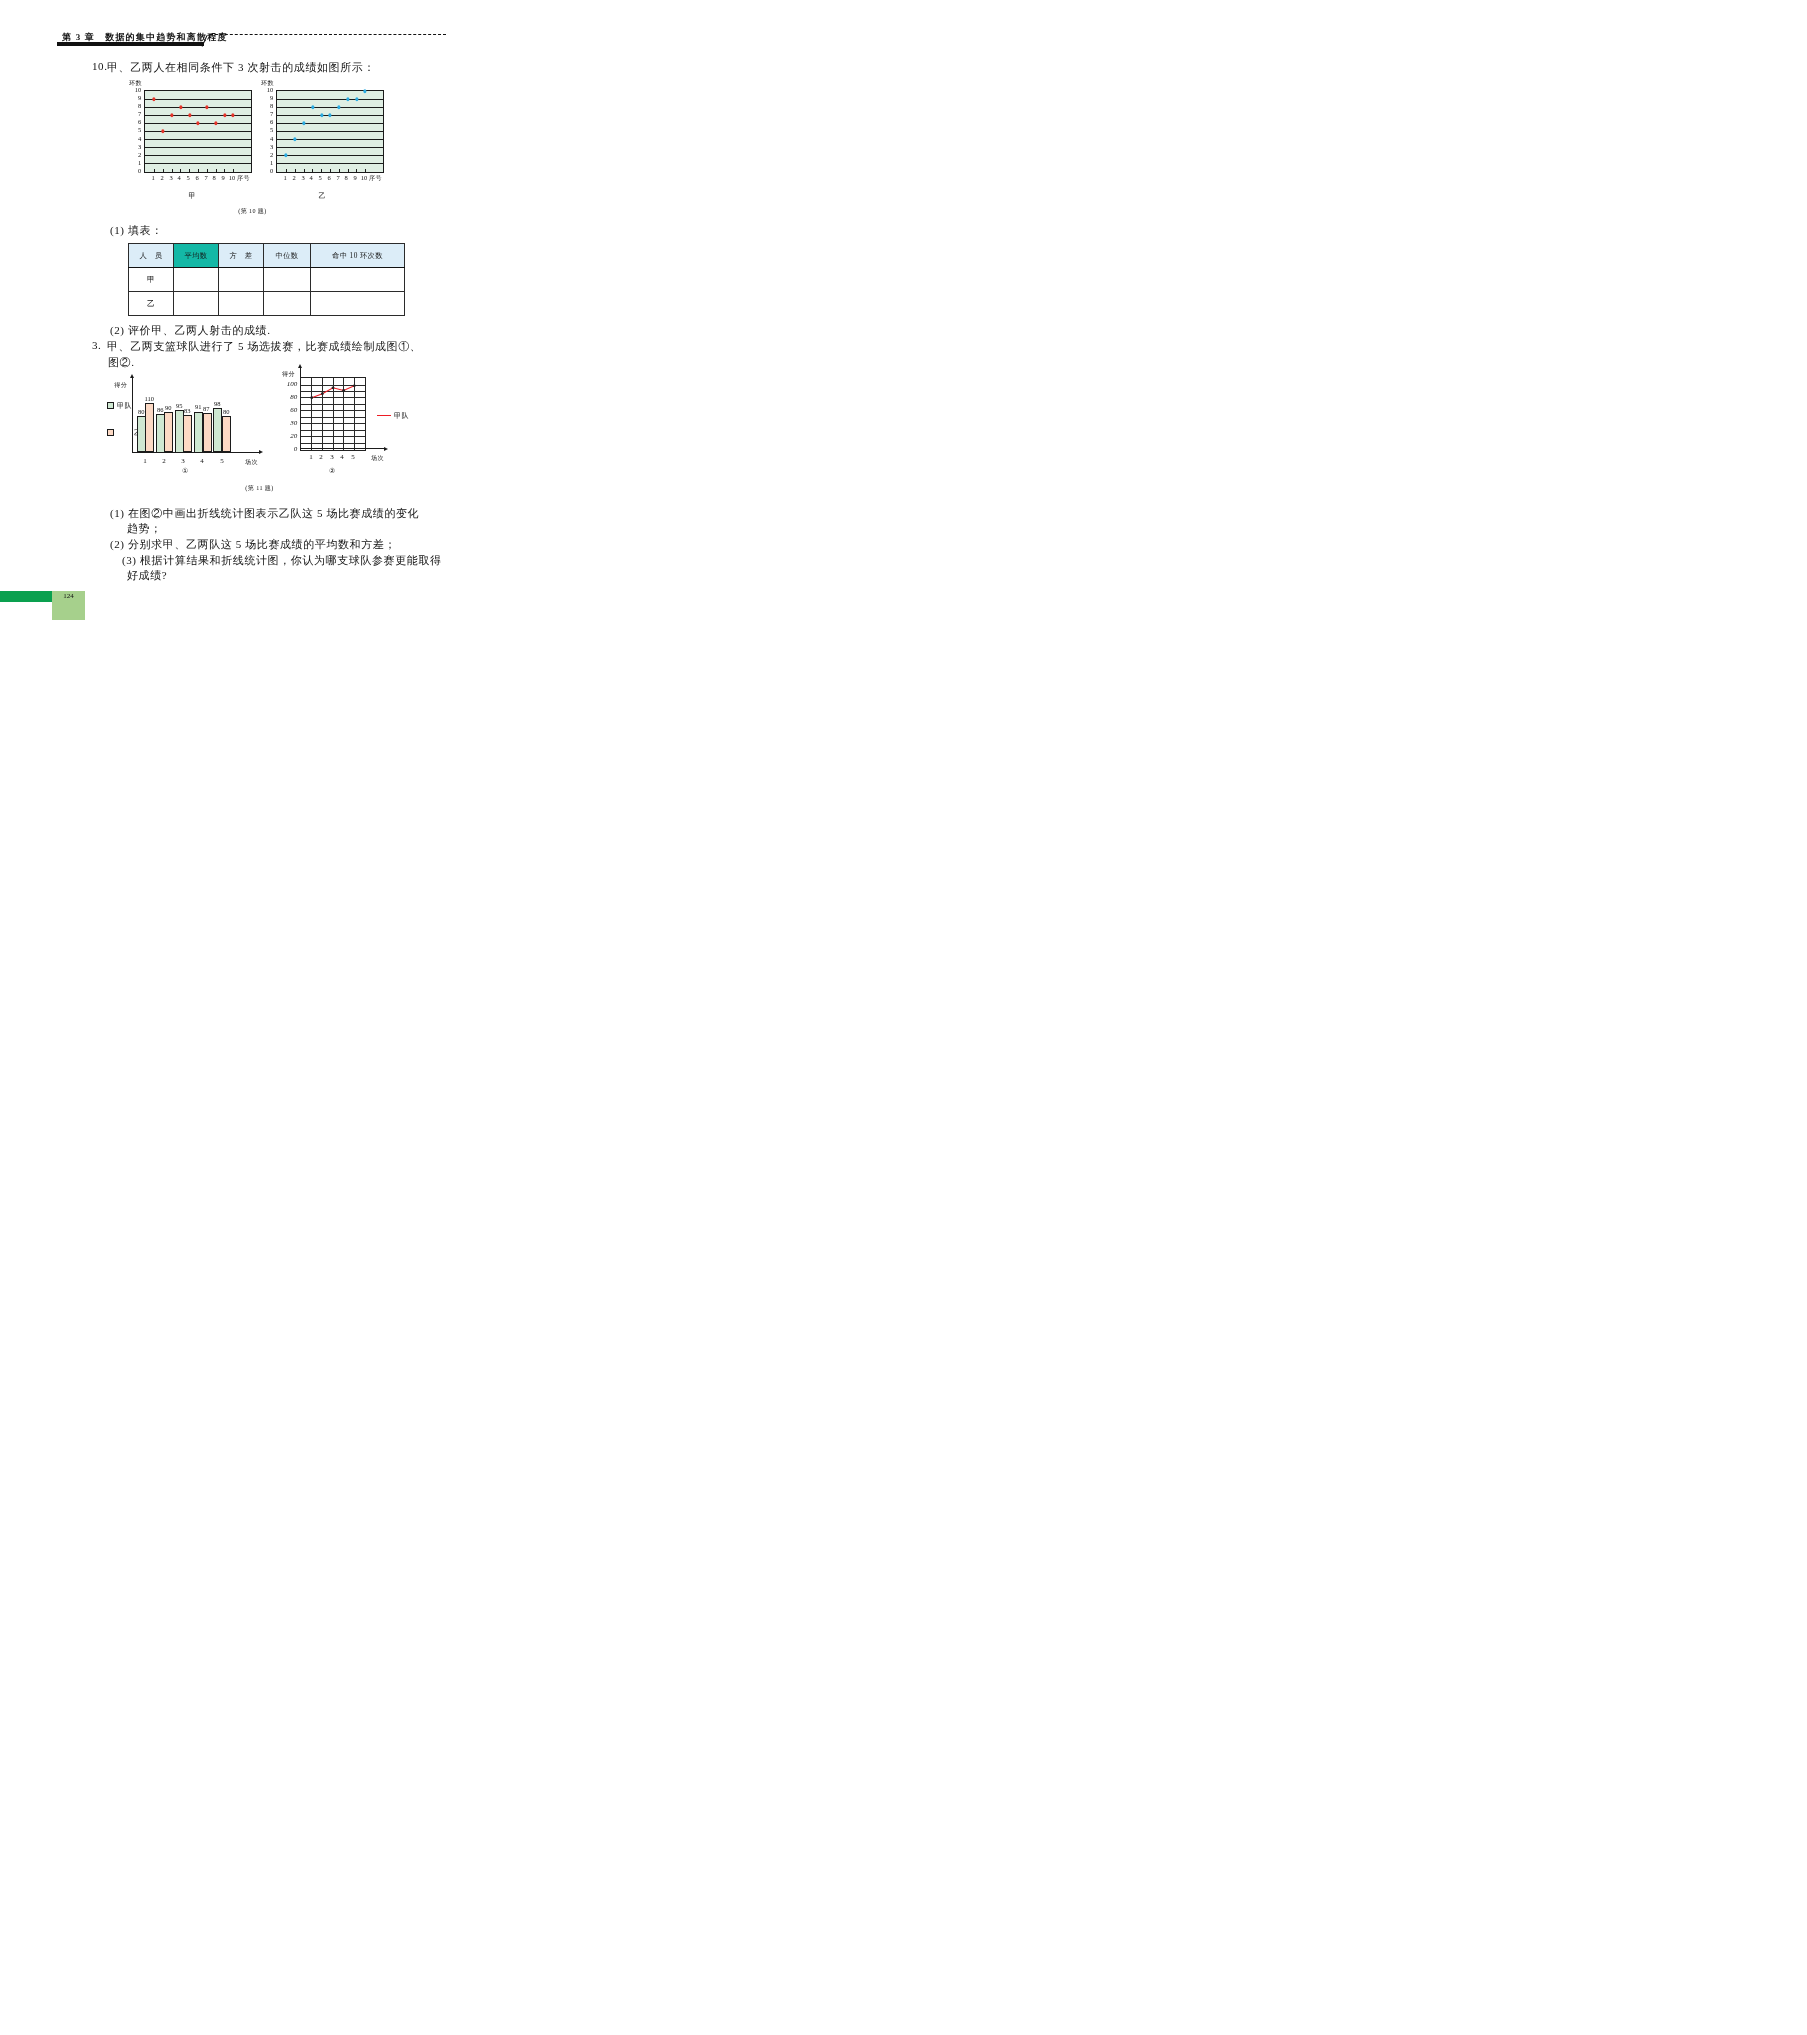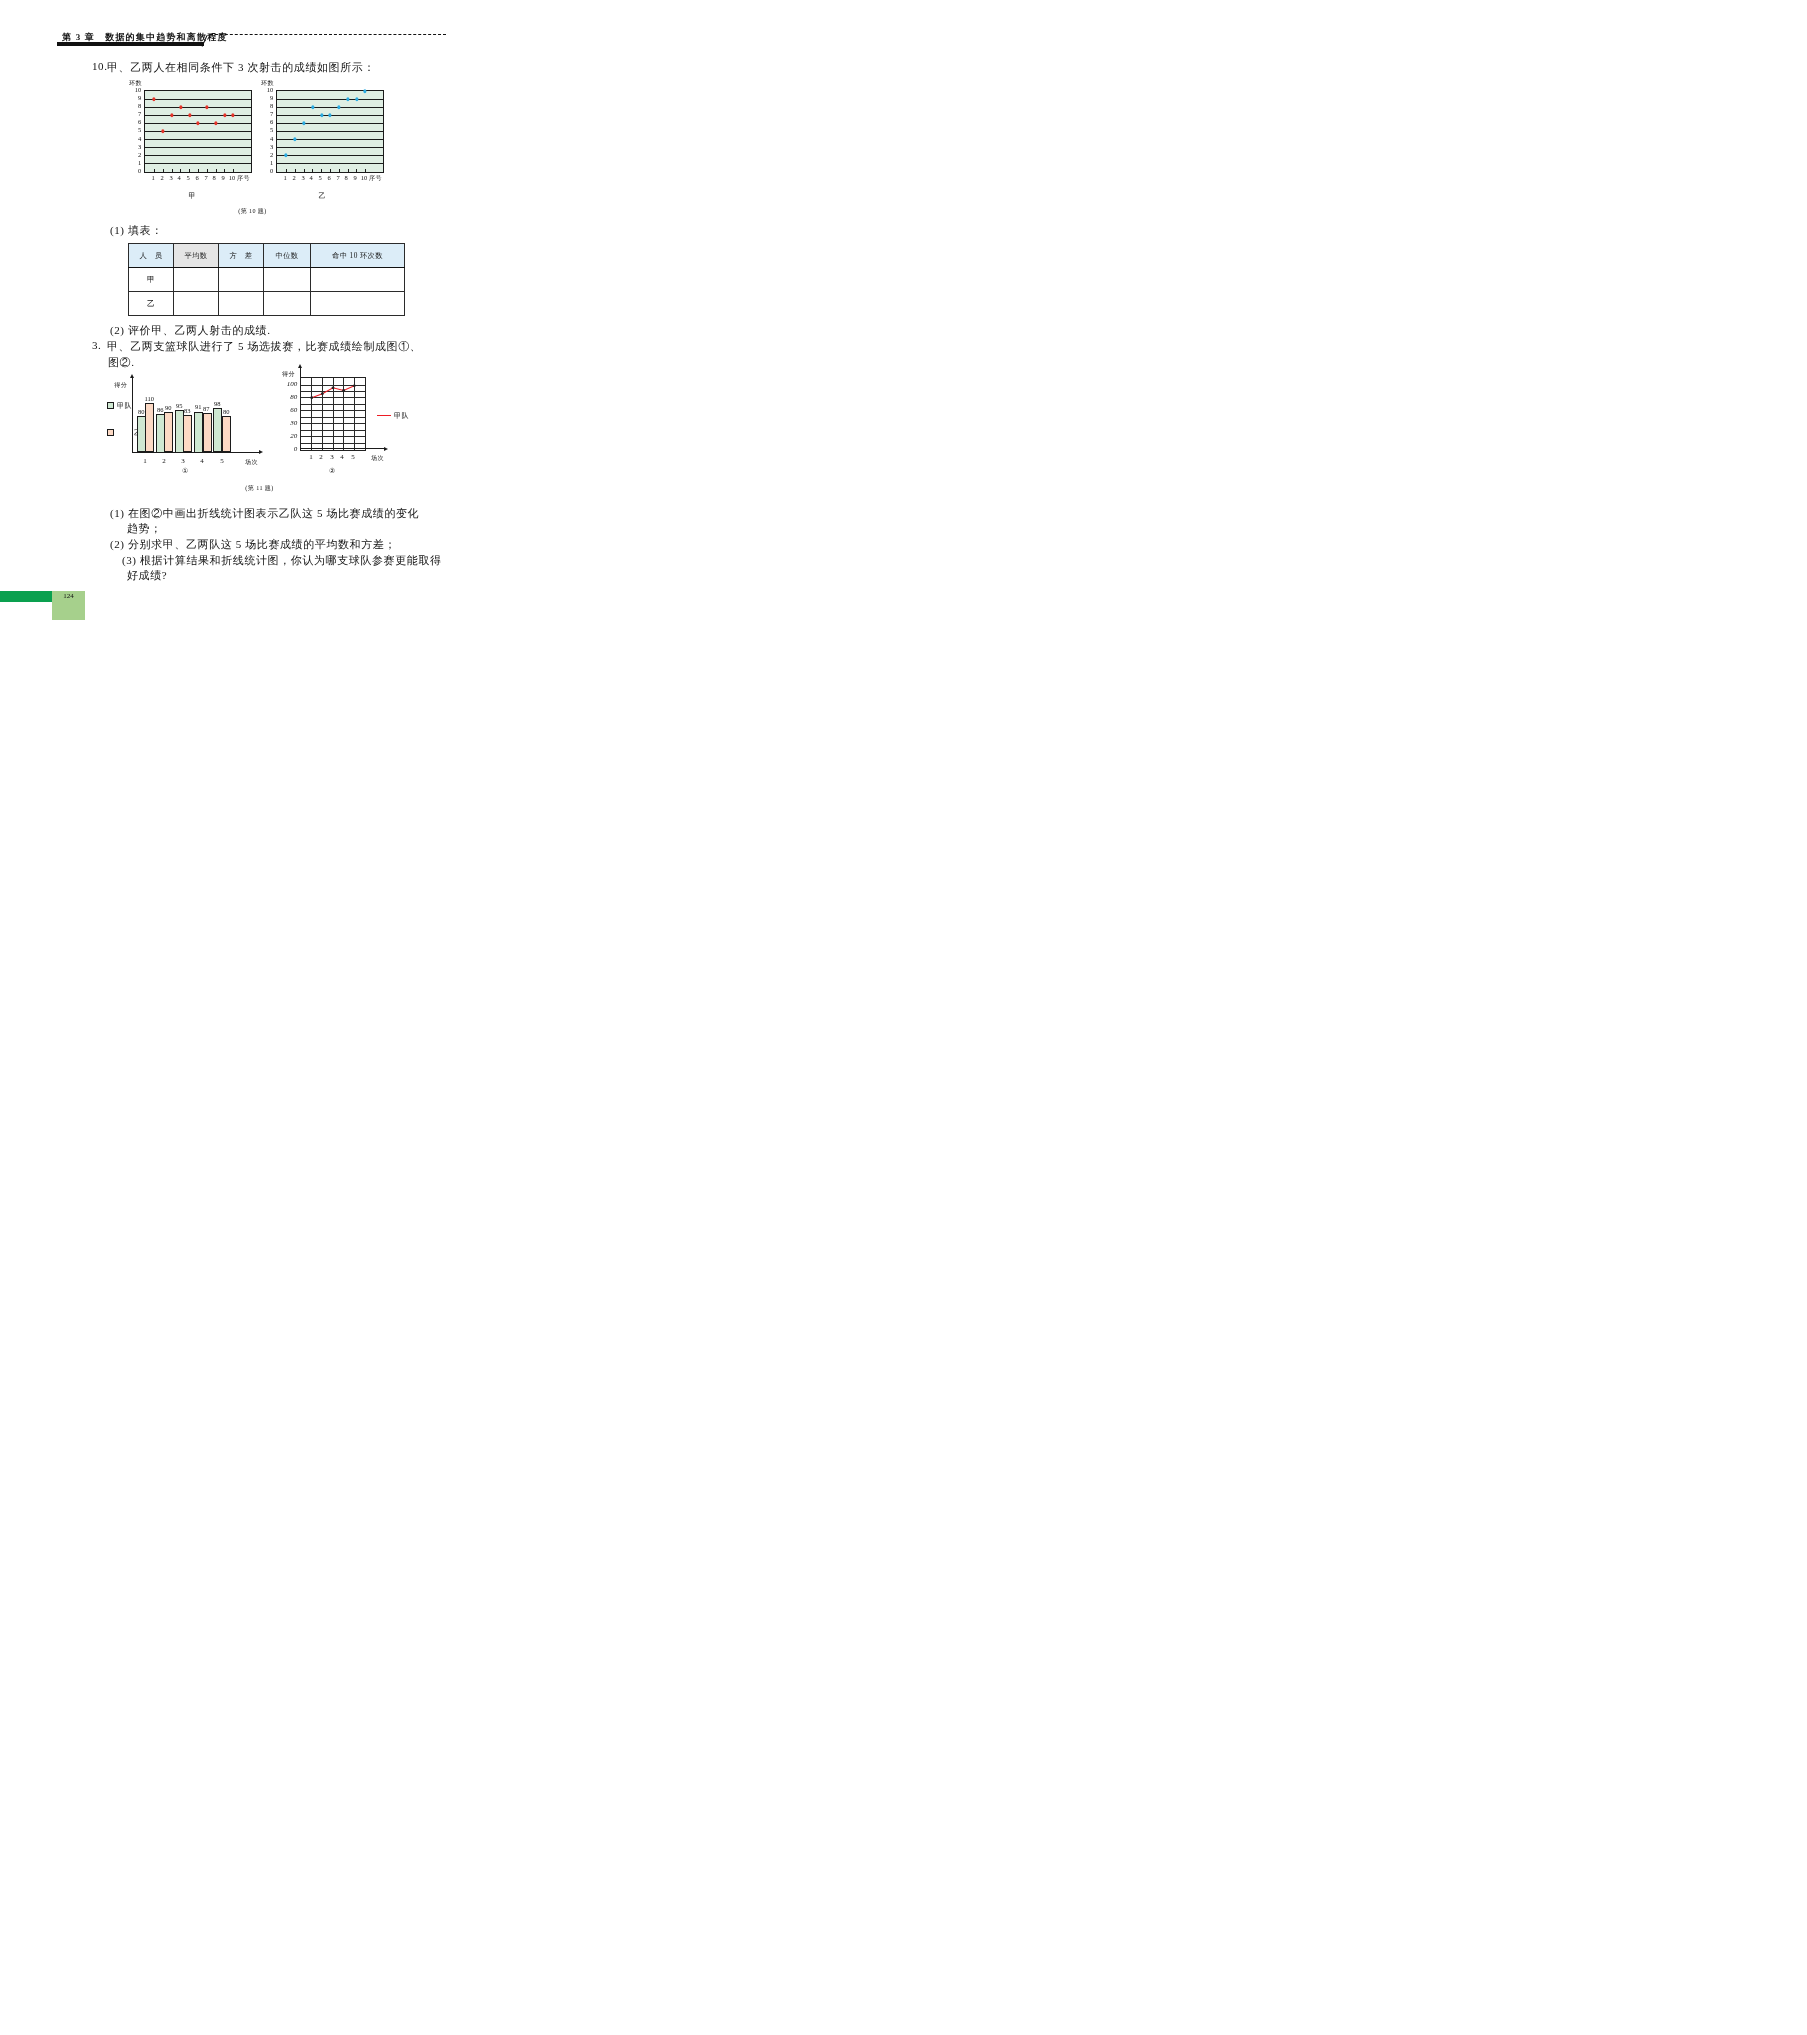"平均数" th { background: #e5e5e5 -> #14b8a6 }
